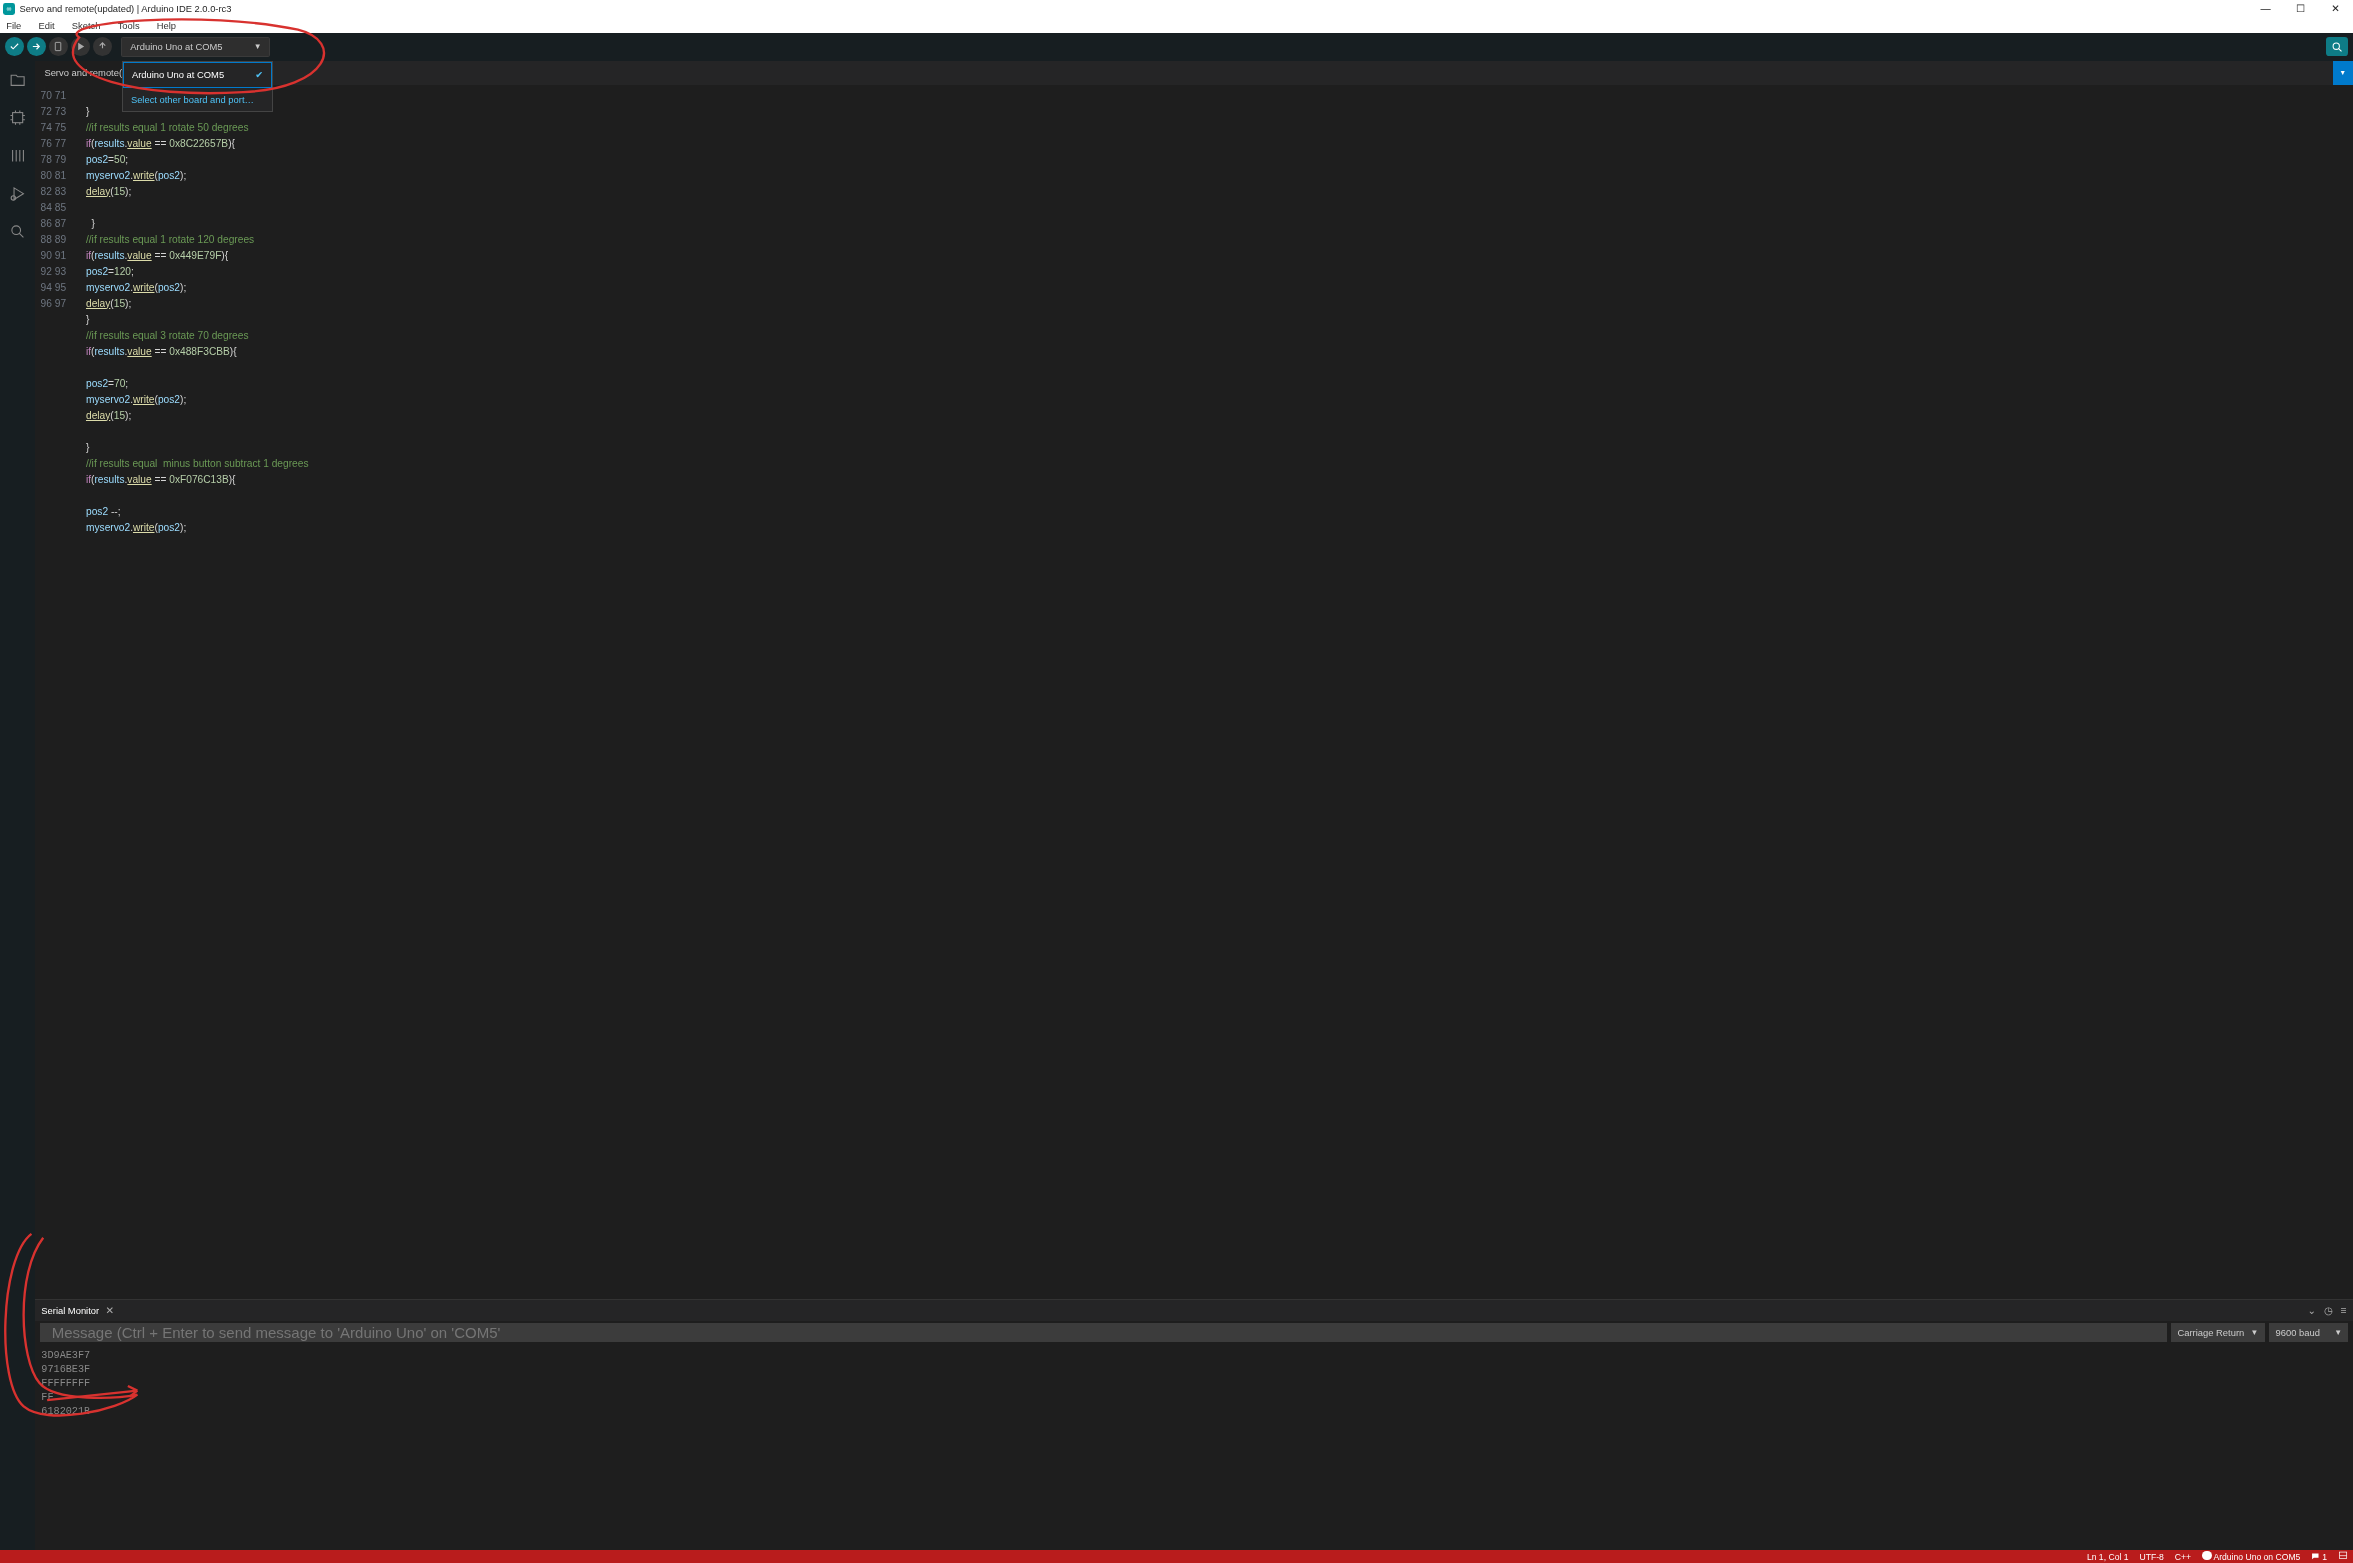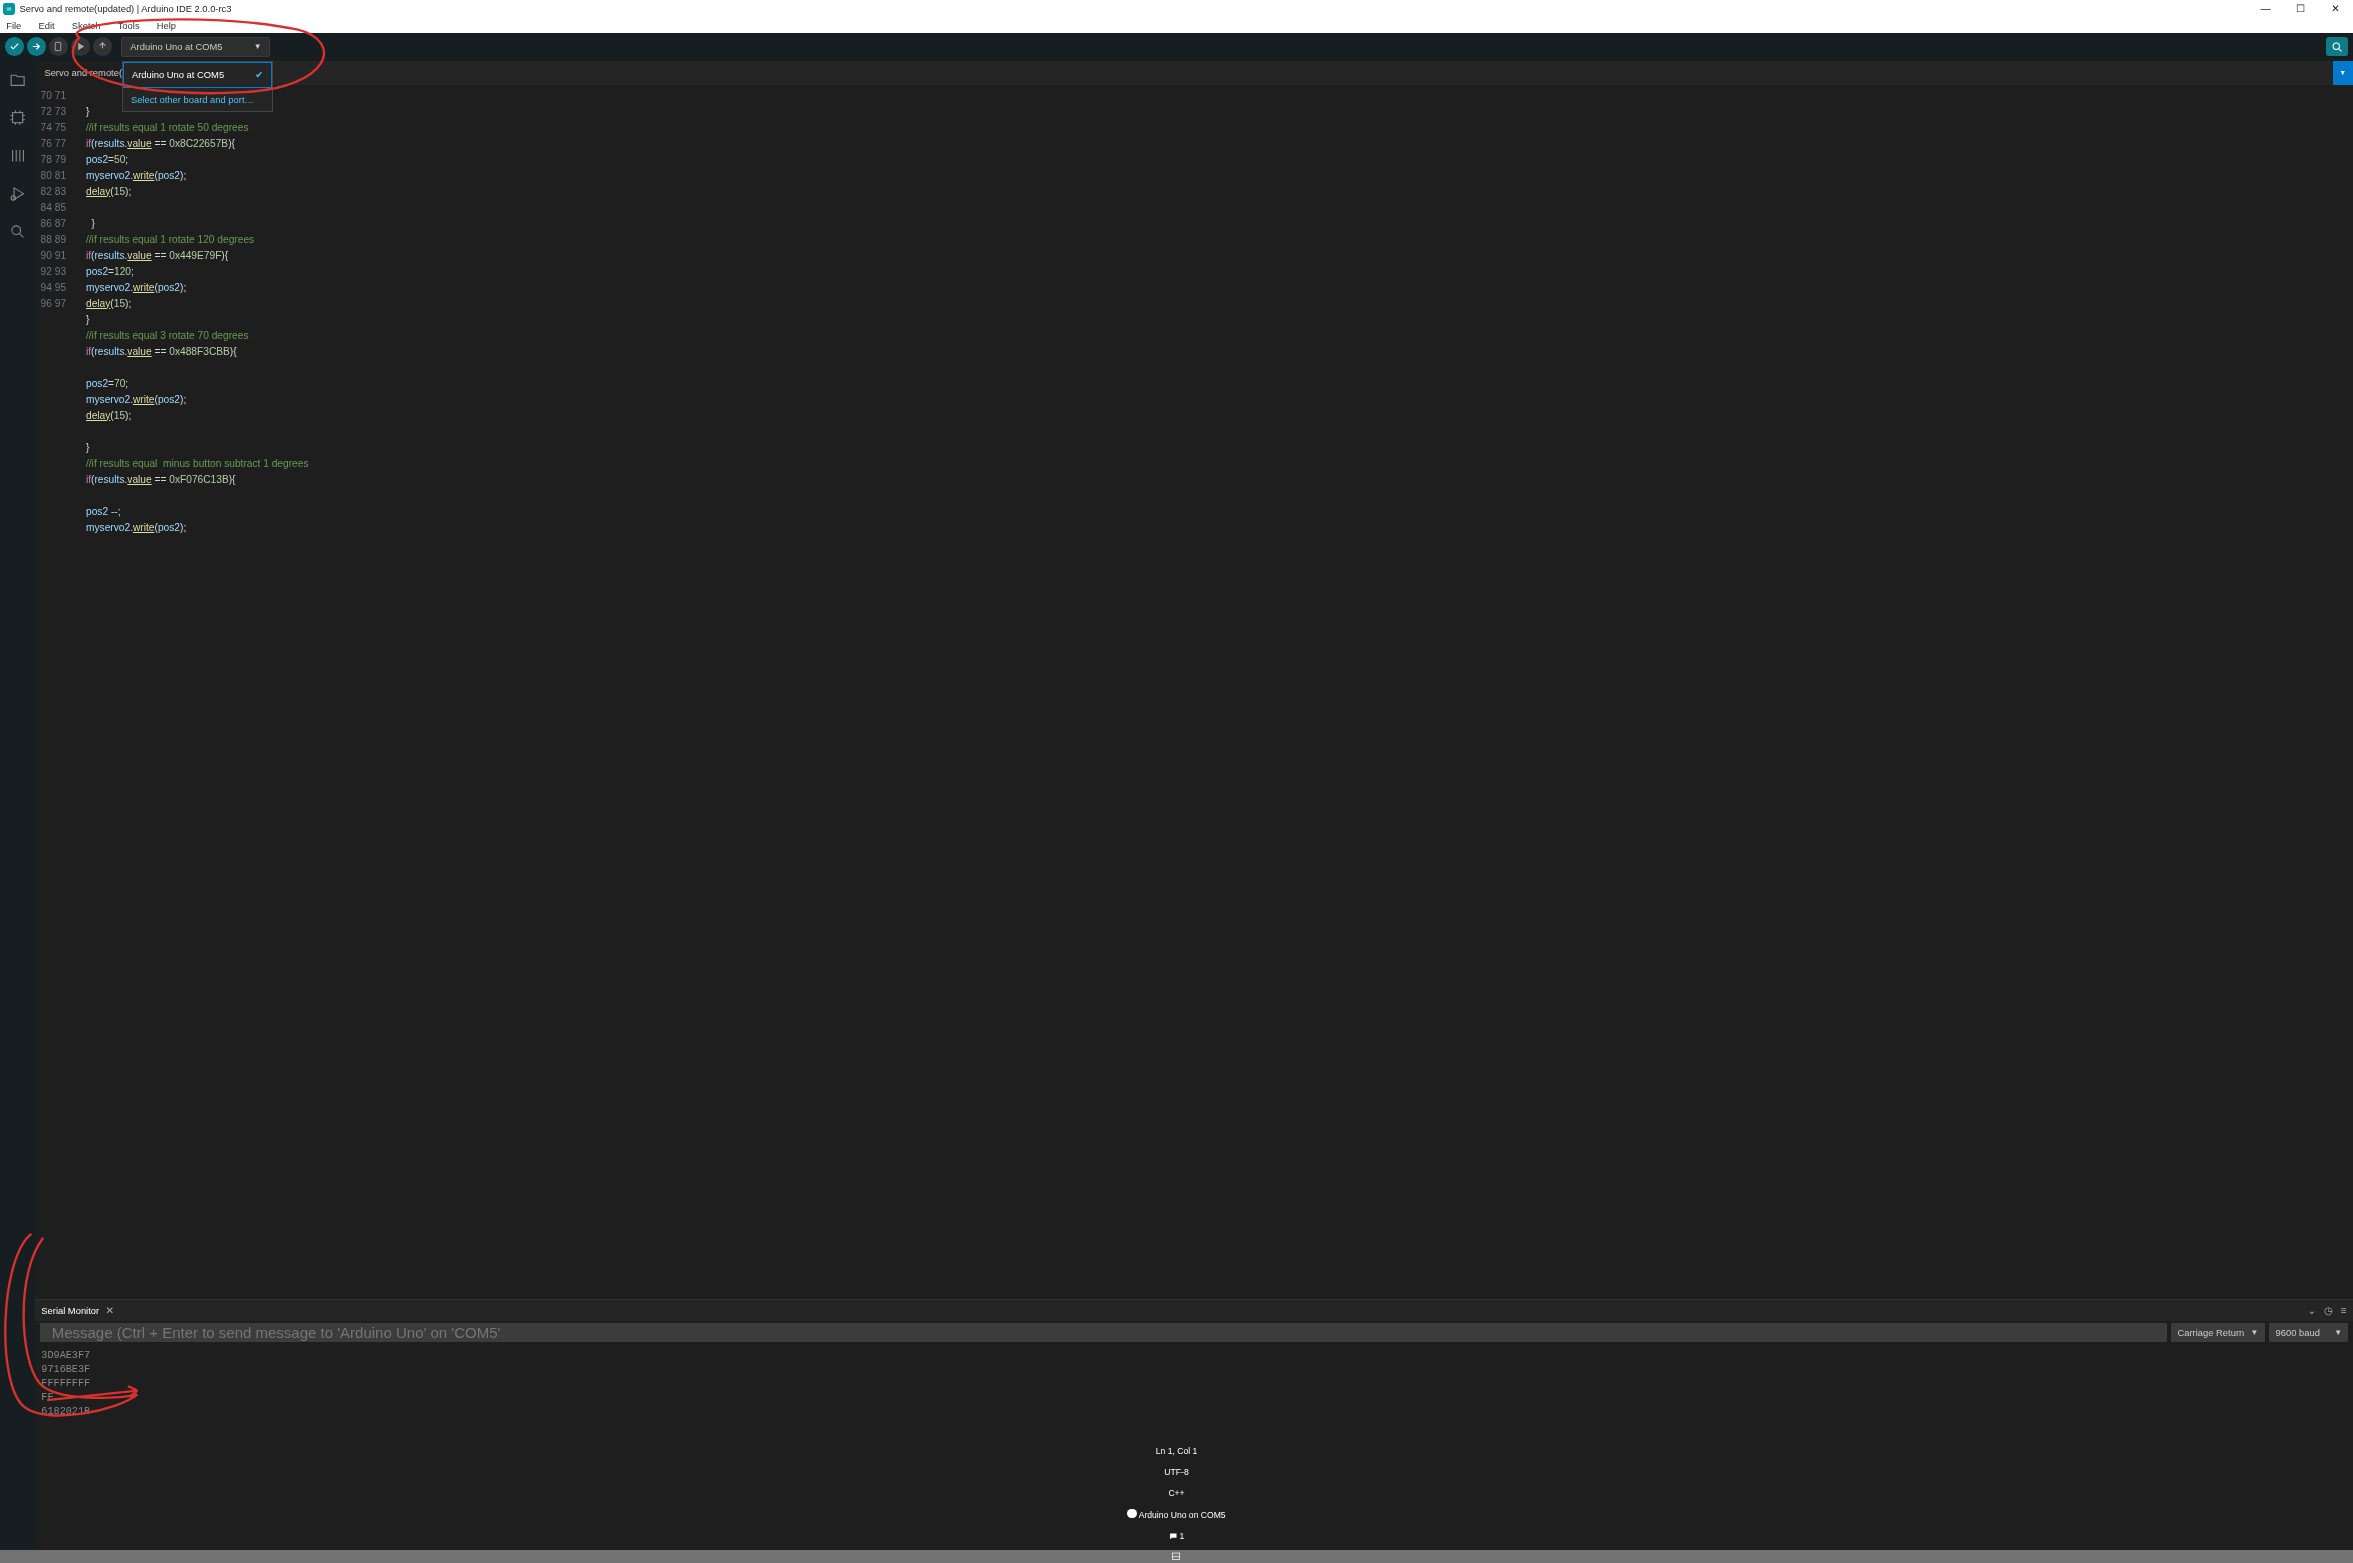"Ln 1, Col 1" .statusbar { background: #737373 -> #b91c1c; flex-direction: column -> none }
